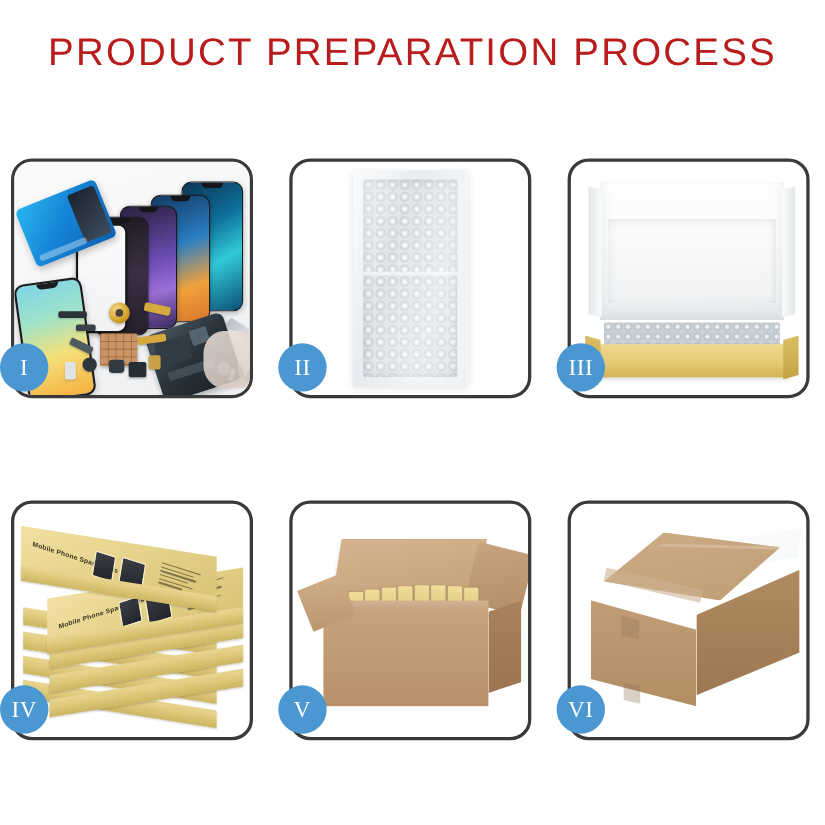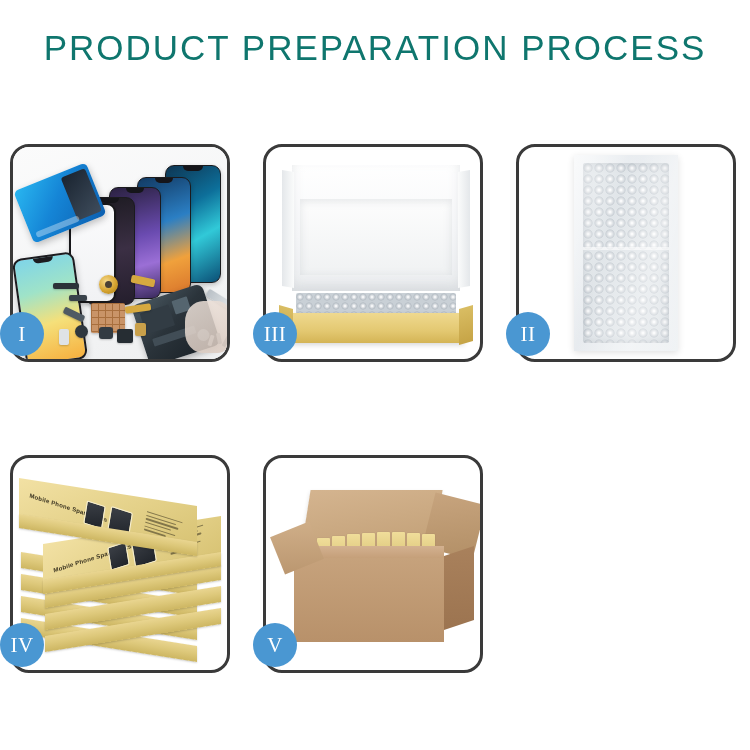"PRODUCT PREPARATION PROCESS" .main-title { color: #0f766e -> #b91c1c }
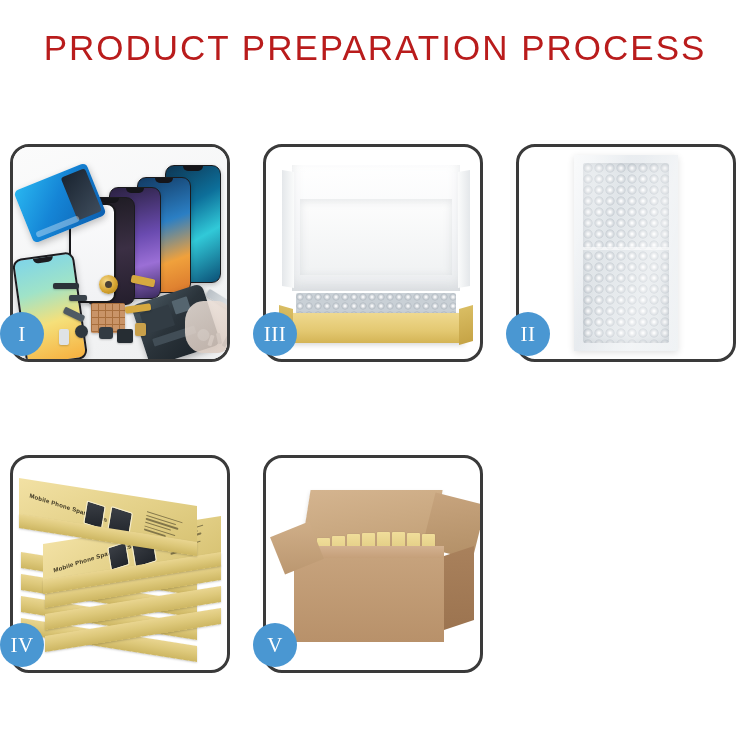"III" div.panel { order: before "II" -> after "II" }
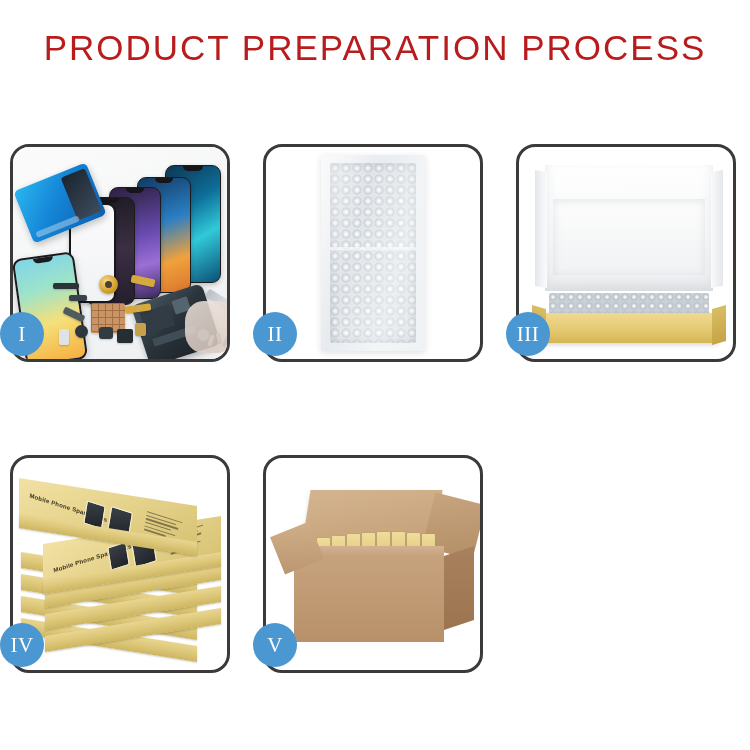"VI" div.panel { html: none -> <div> <div> <div> <div></div> <div></div> <div></div> <div></div> <div></div> <div></div> <div></div> <div></div> </div> </div> <div>VI</div> </div> }
